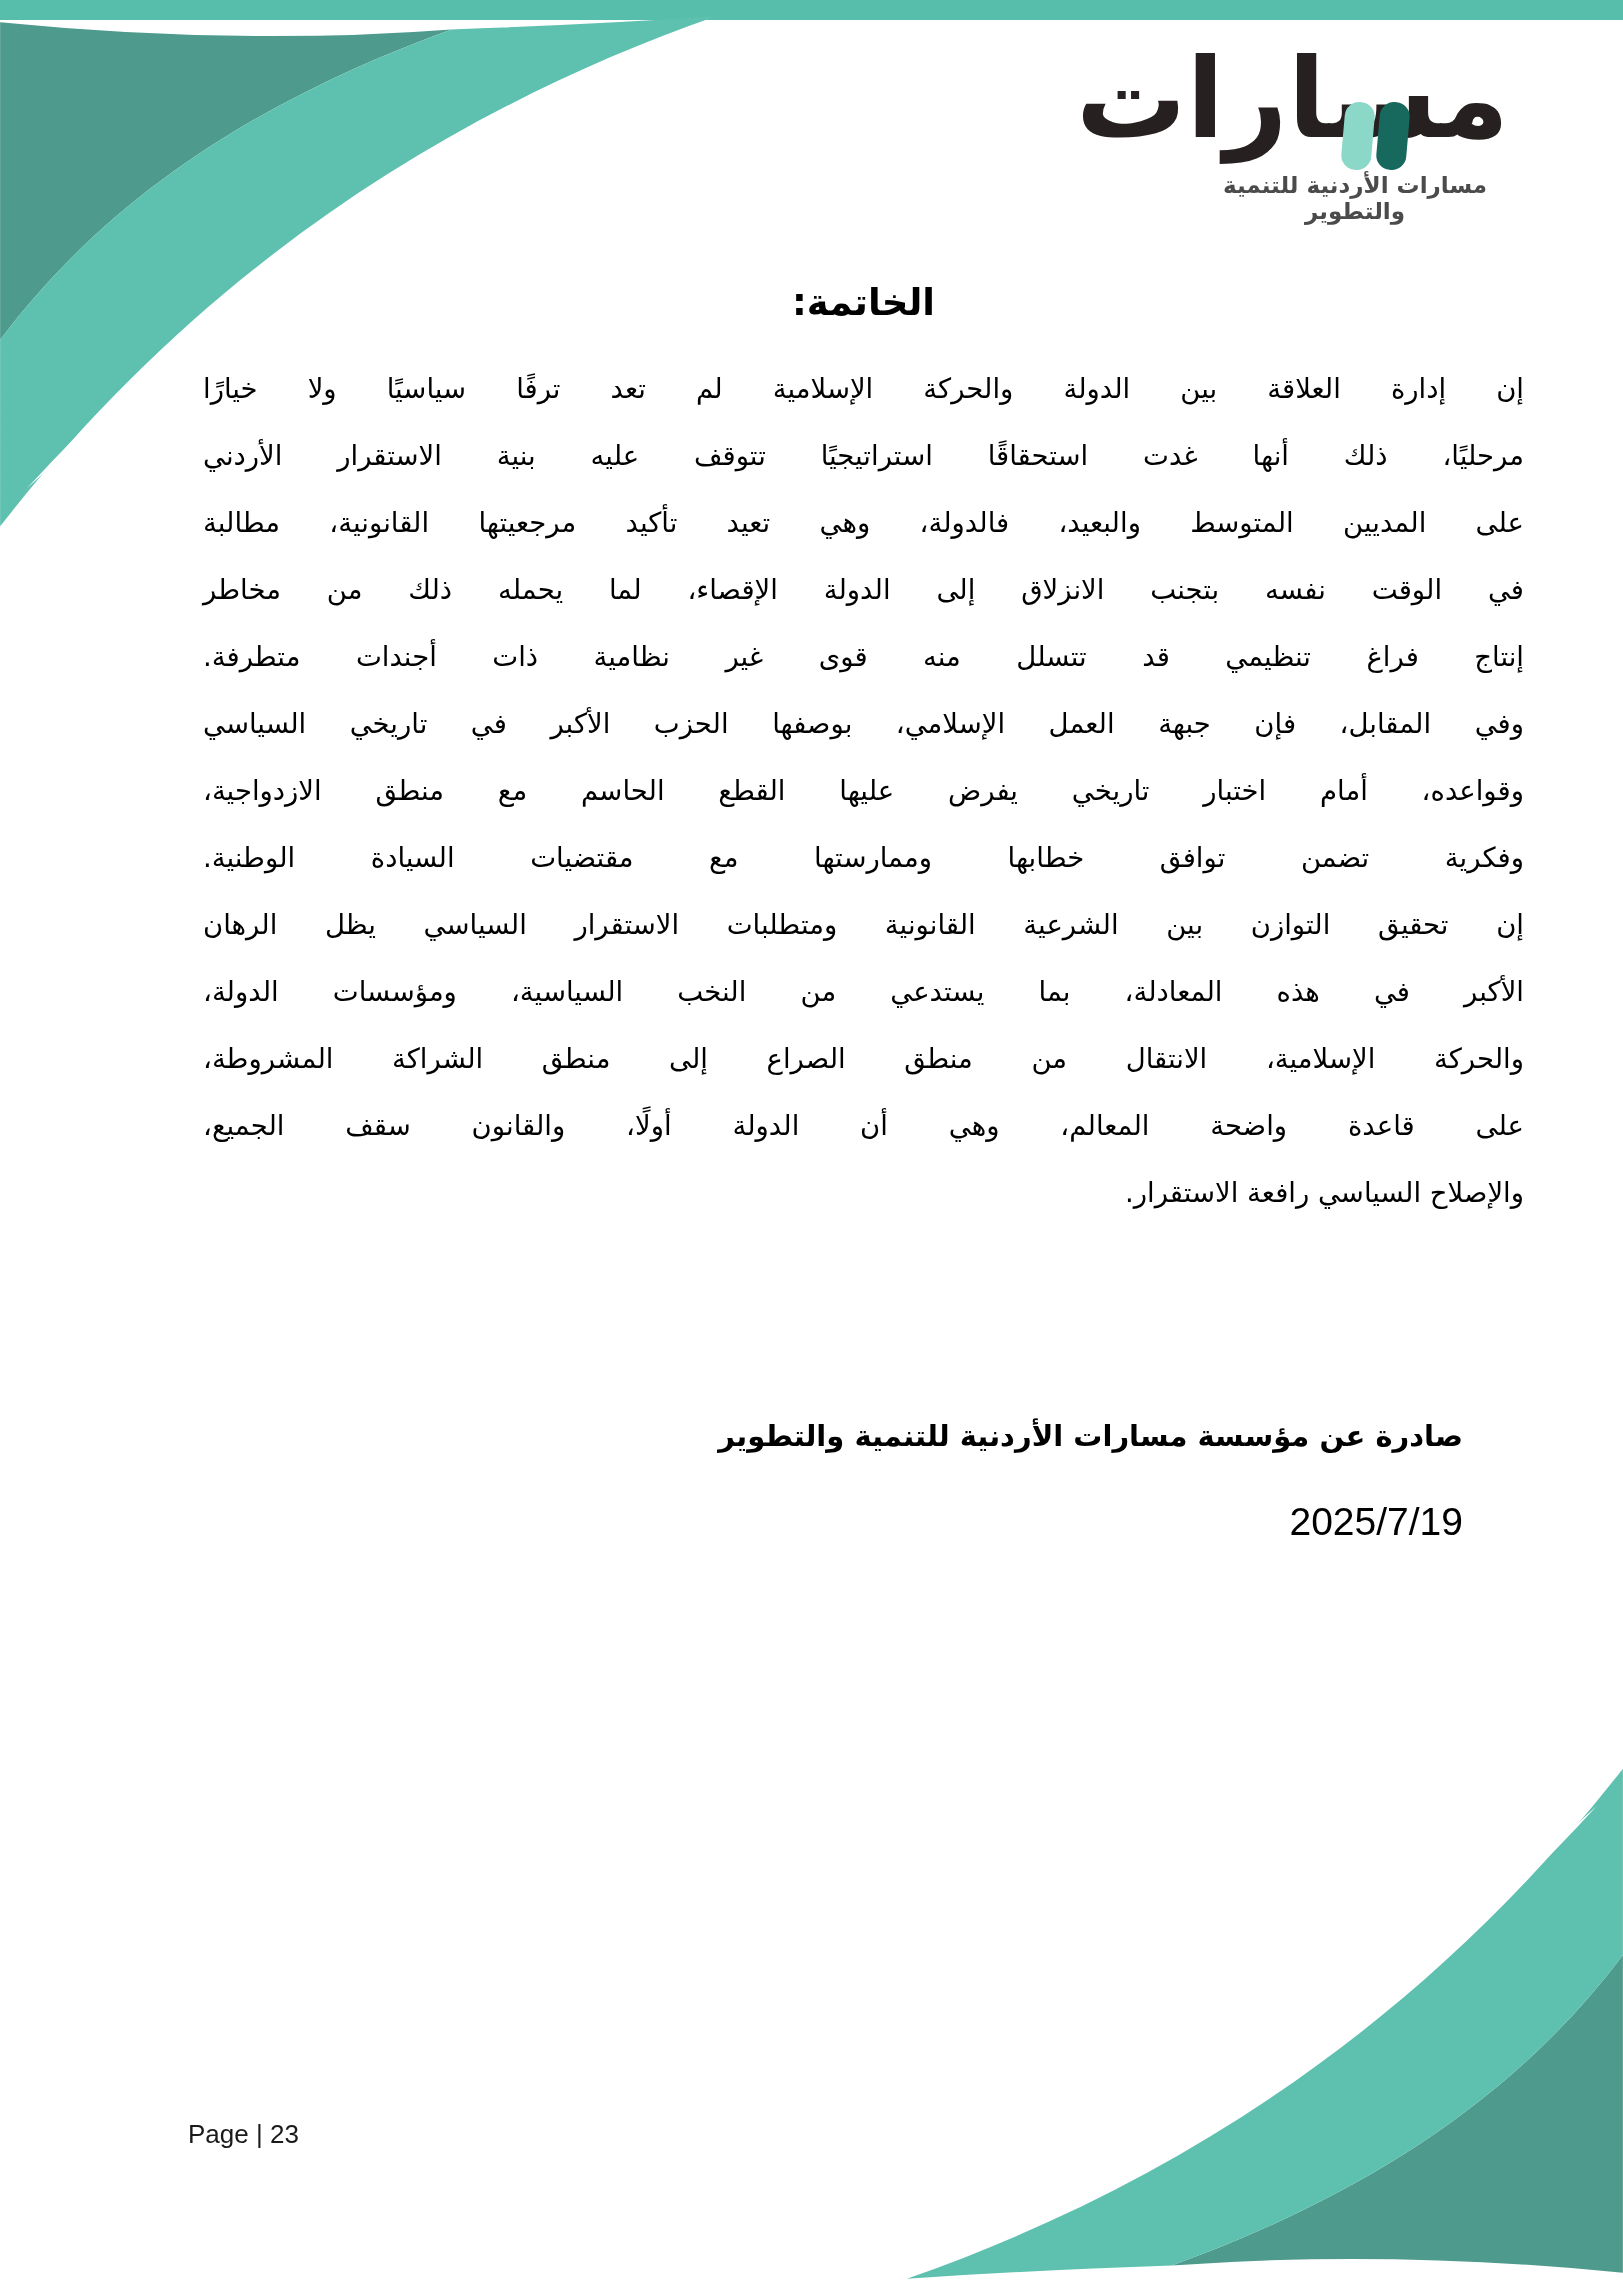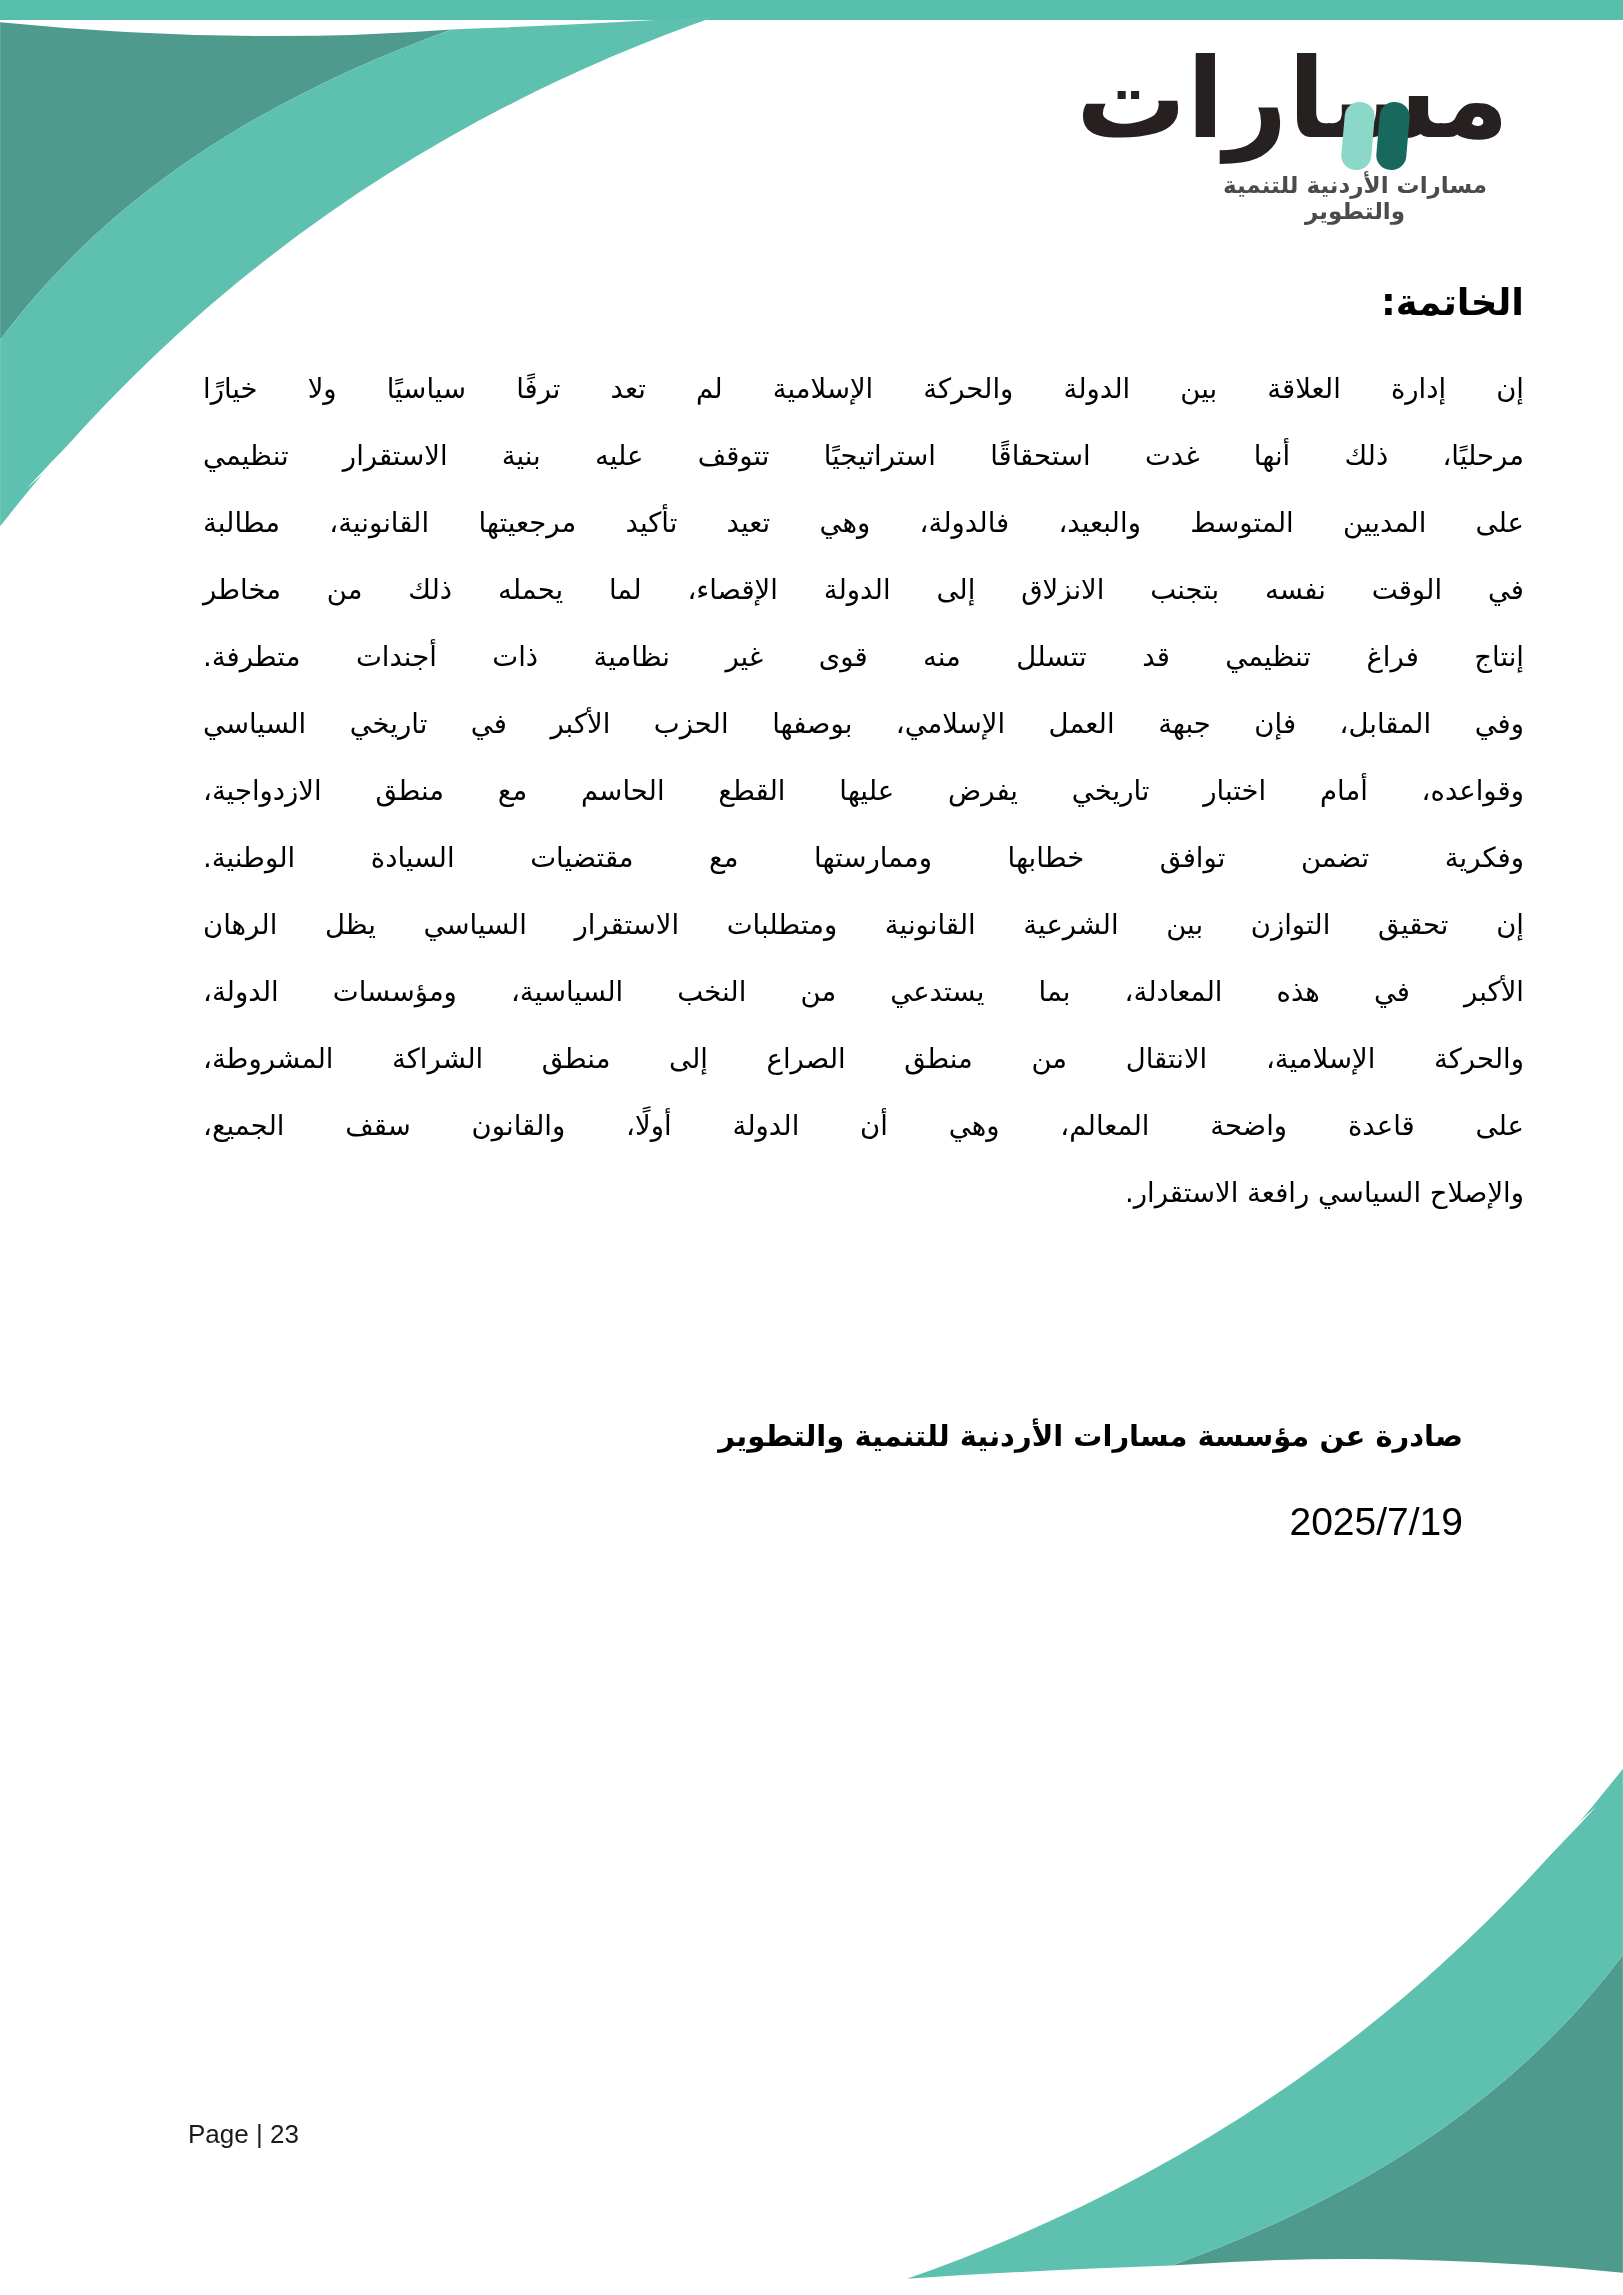"الخاتمة:" .heading { text-align: right -> center }
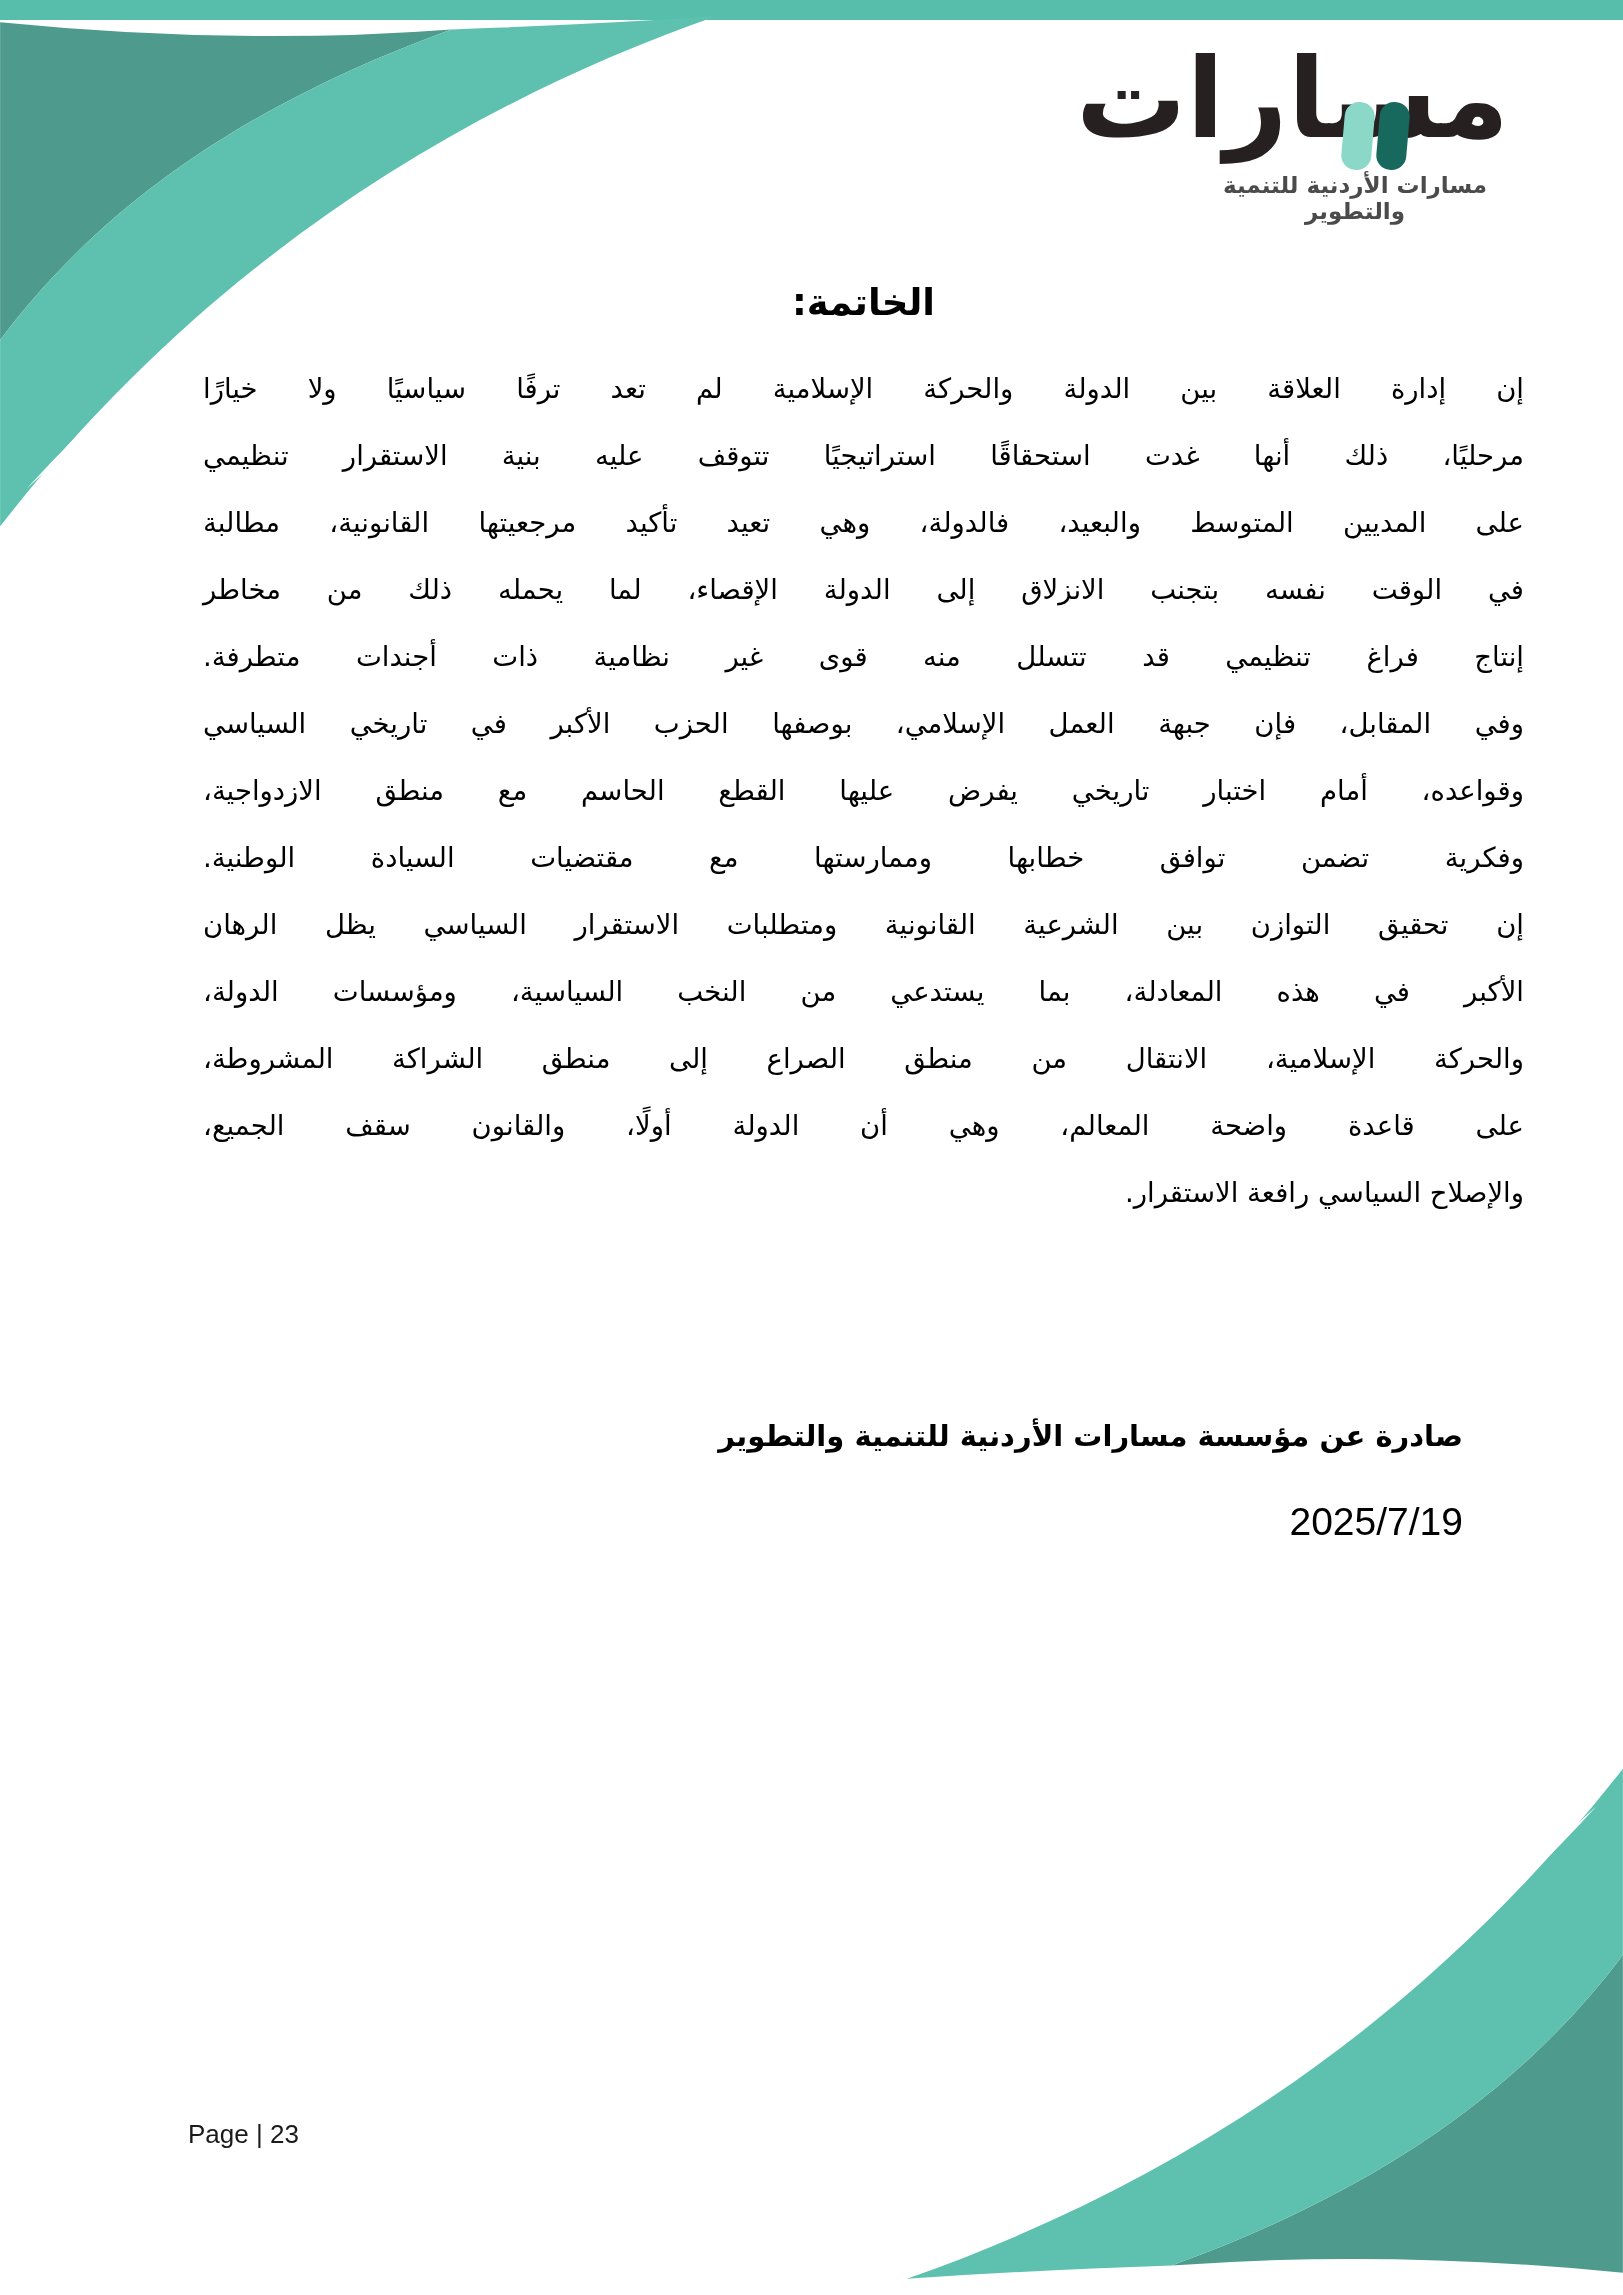"مرحليًا، ذلك أنها غدت استحقاقًا" span.para-line { text: تنظيمي -> الأردني }
